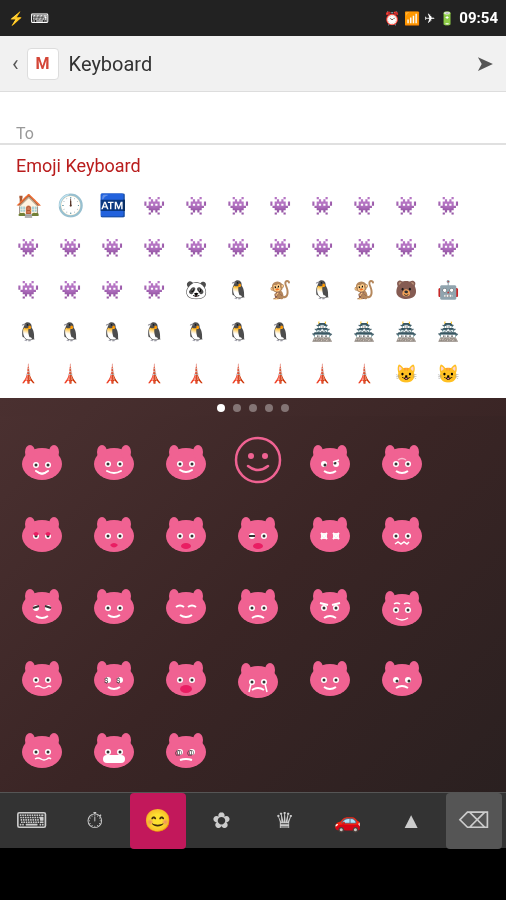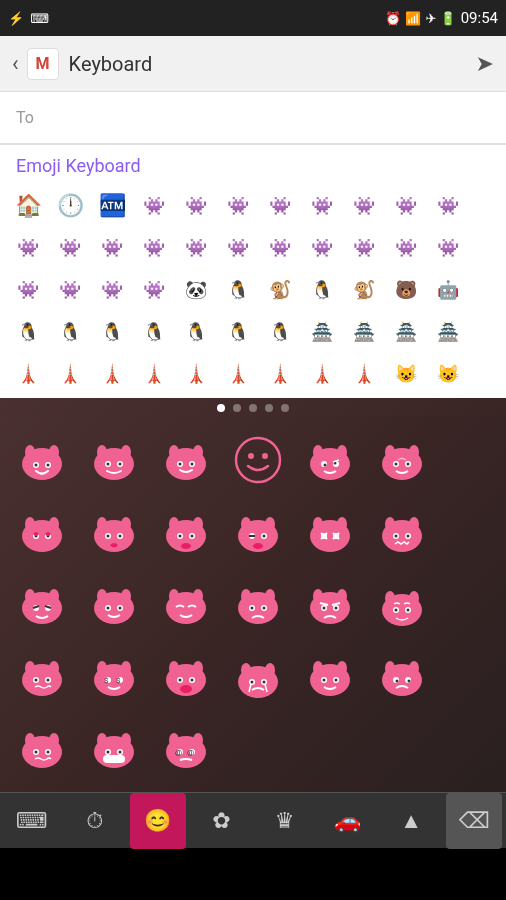"09:54" .status-time { font-weight: normal -> bold }
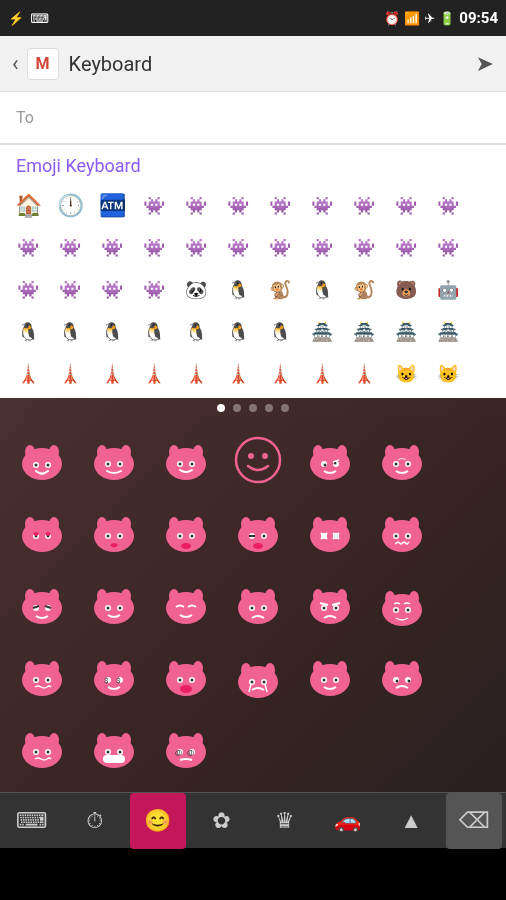"To" .compose-row { align-items: center -> flex-end }
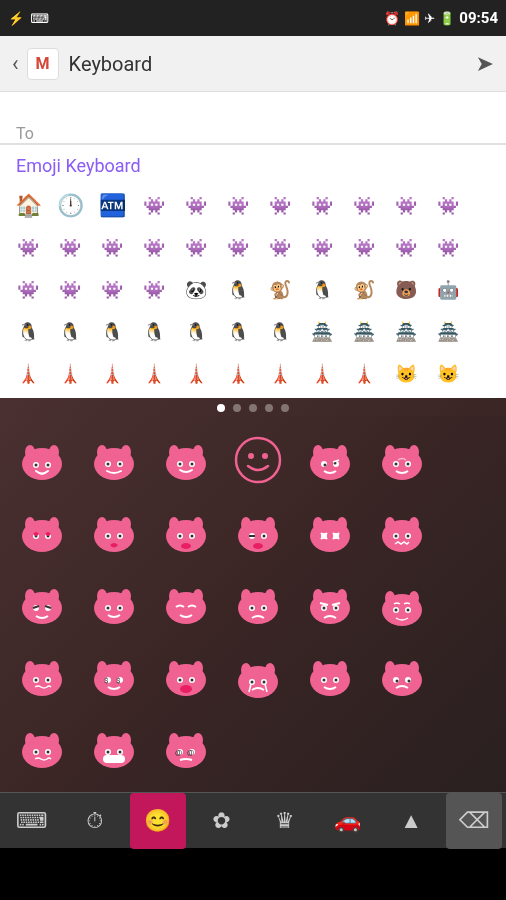"Emoji Keyboard" .emoji-keyboard-title { color: #8b5cf6 -> #b91c1c }
